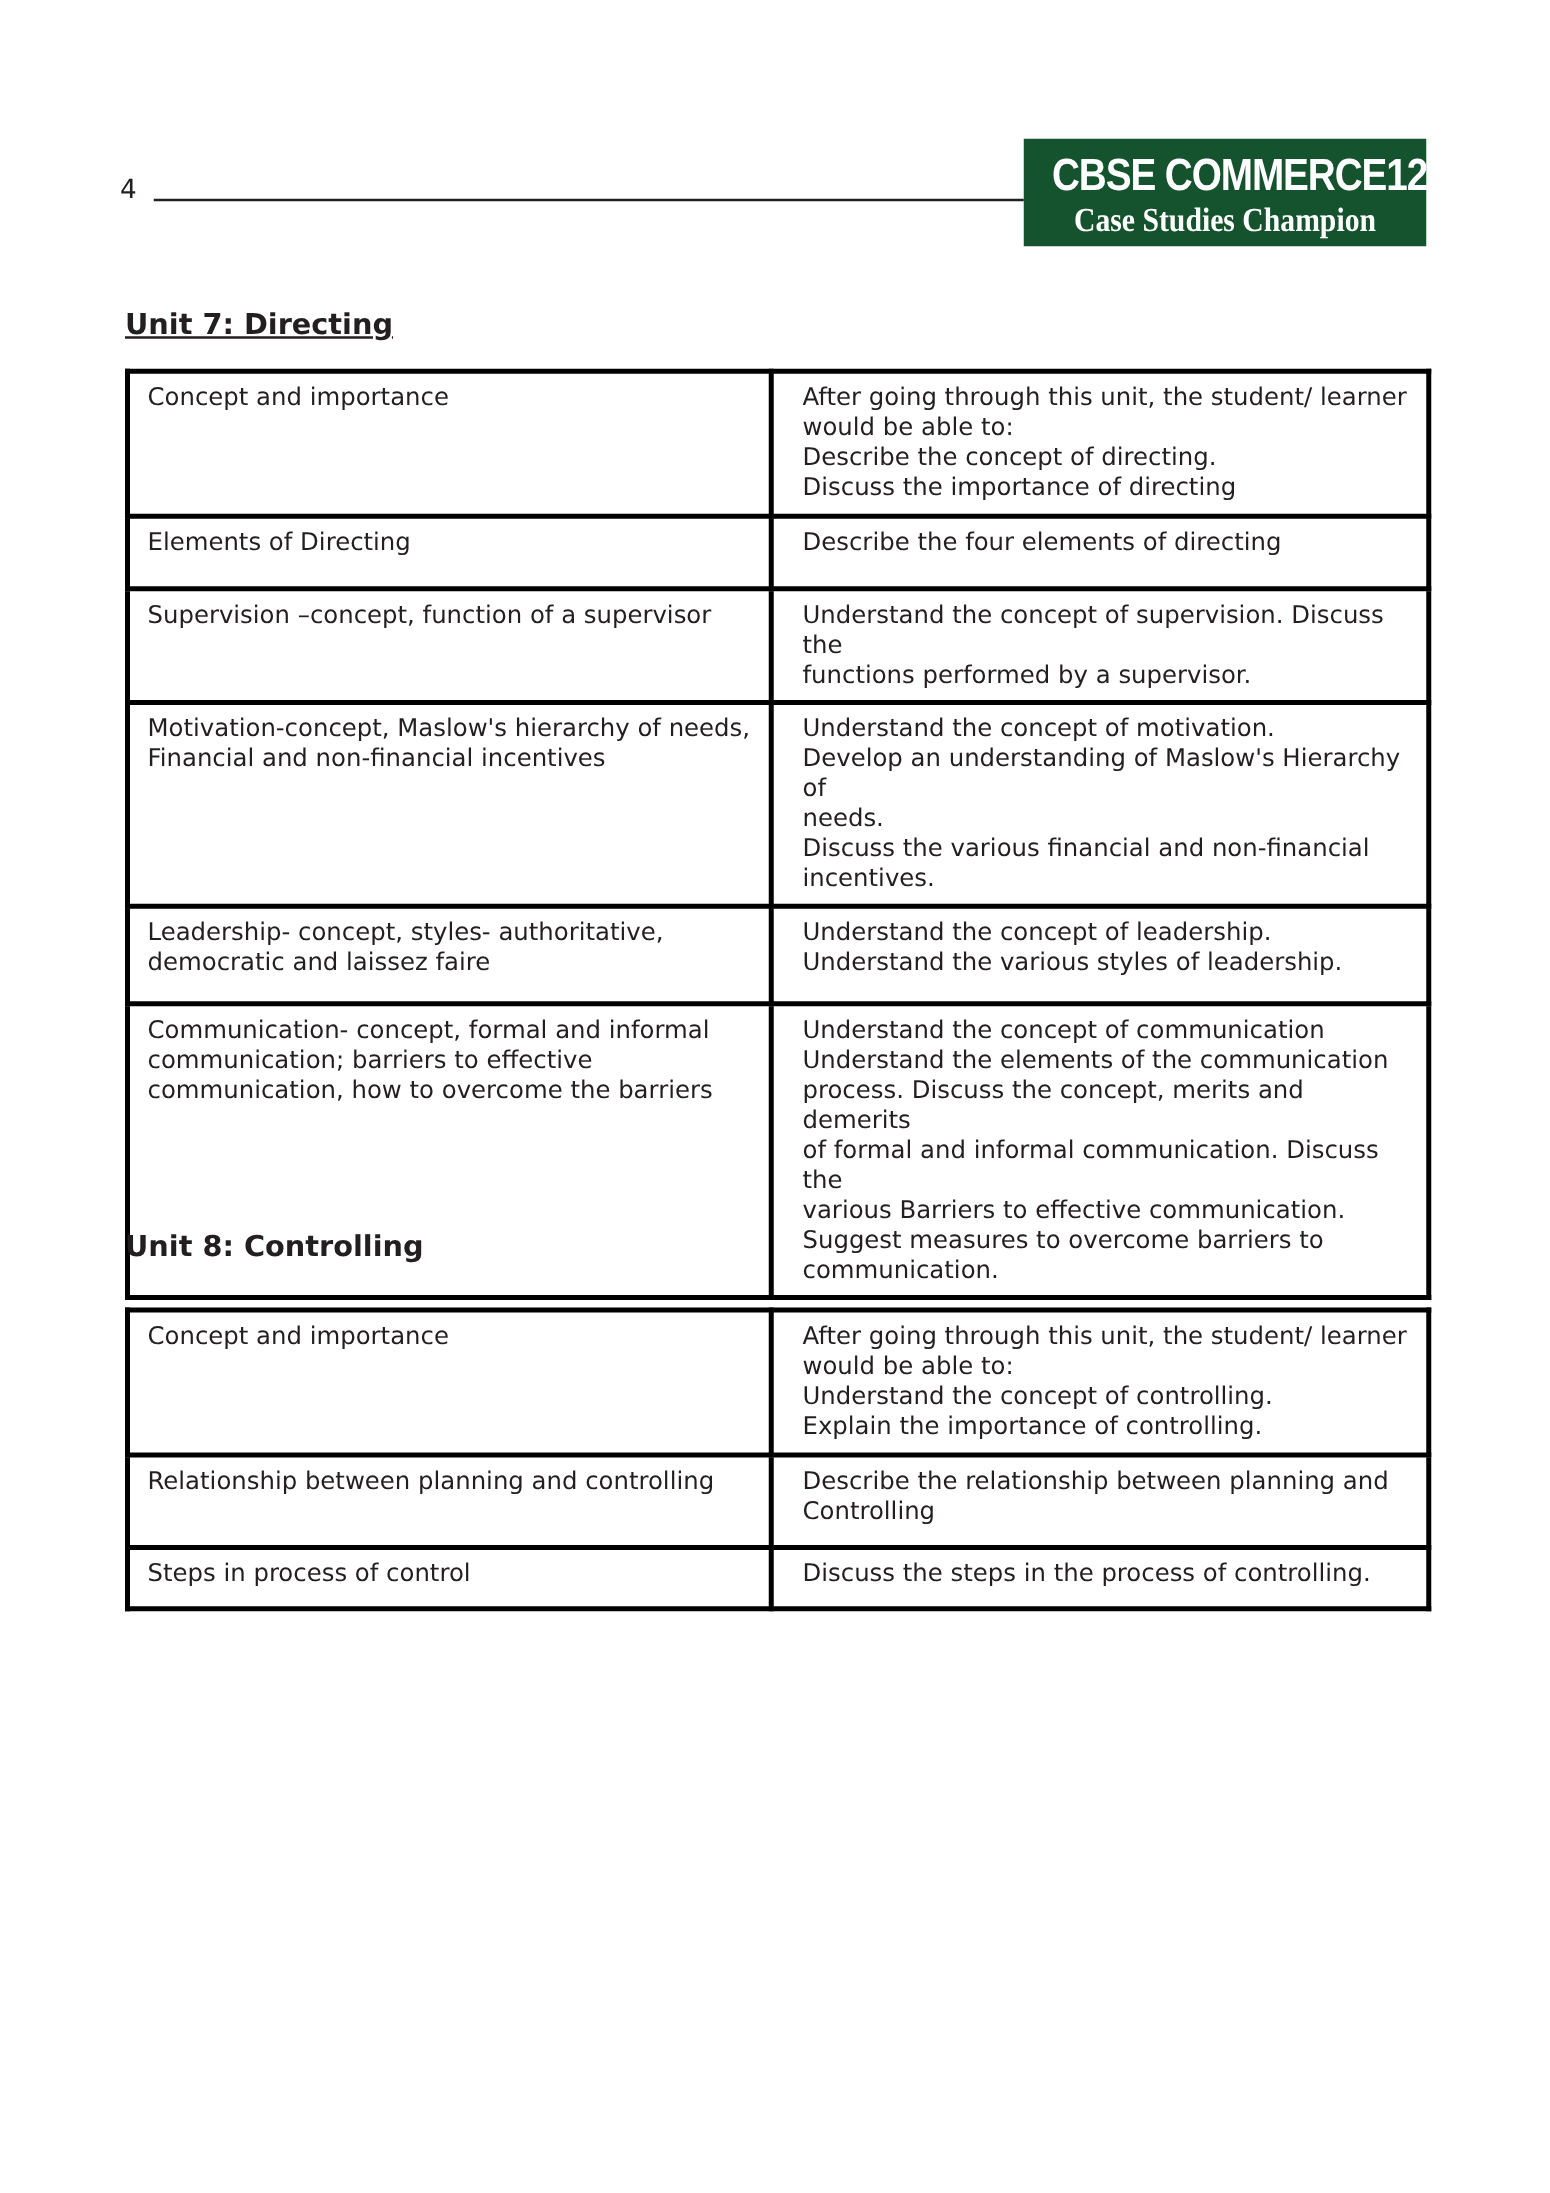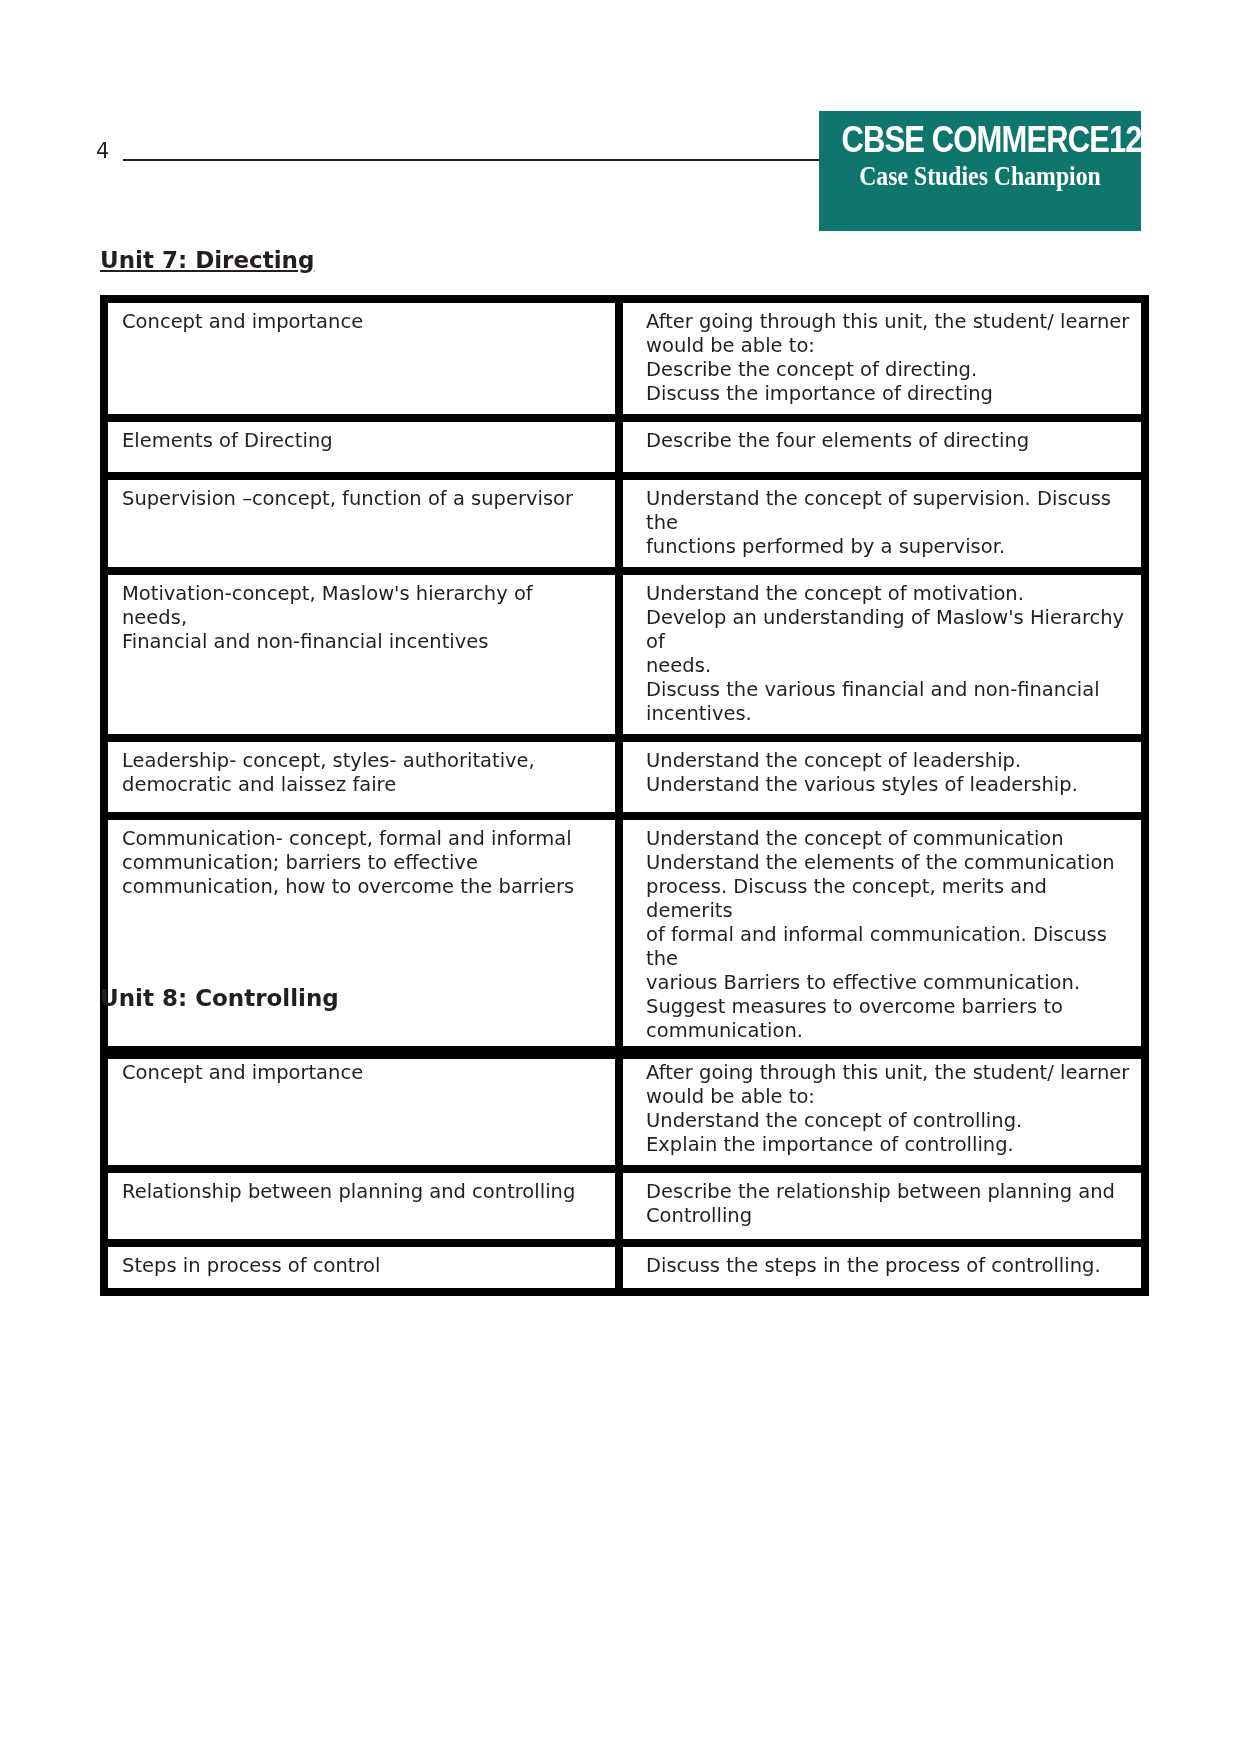"CBSE COMMERCE12" .brand-box { background: #0f766e -> #14532d; height: 120px -> 86px }
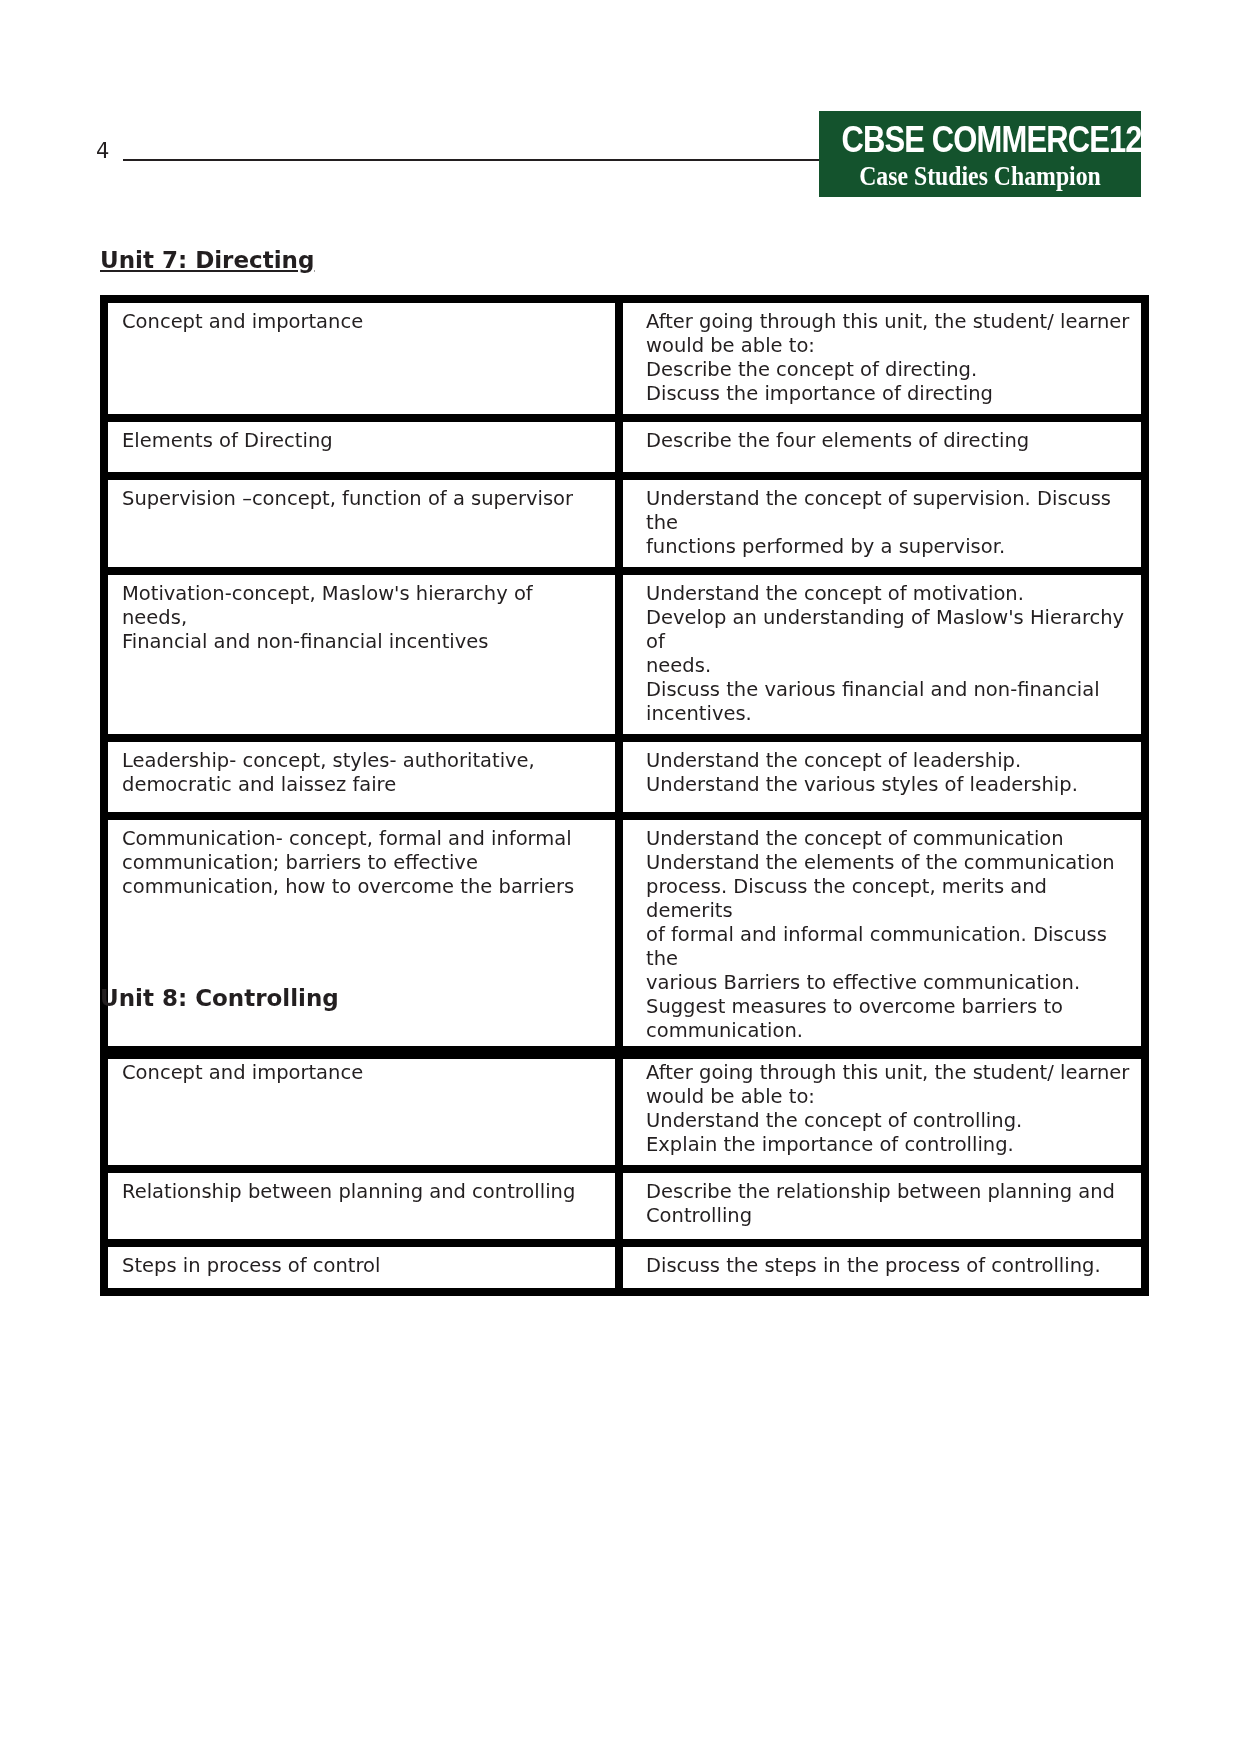"Concept and importance" table.syllabus td { border: 8px solid #000000 -> 4px solid #000000 }
